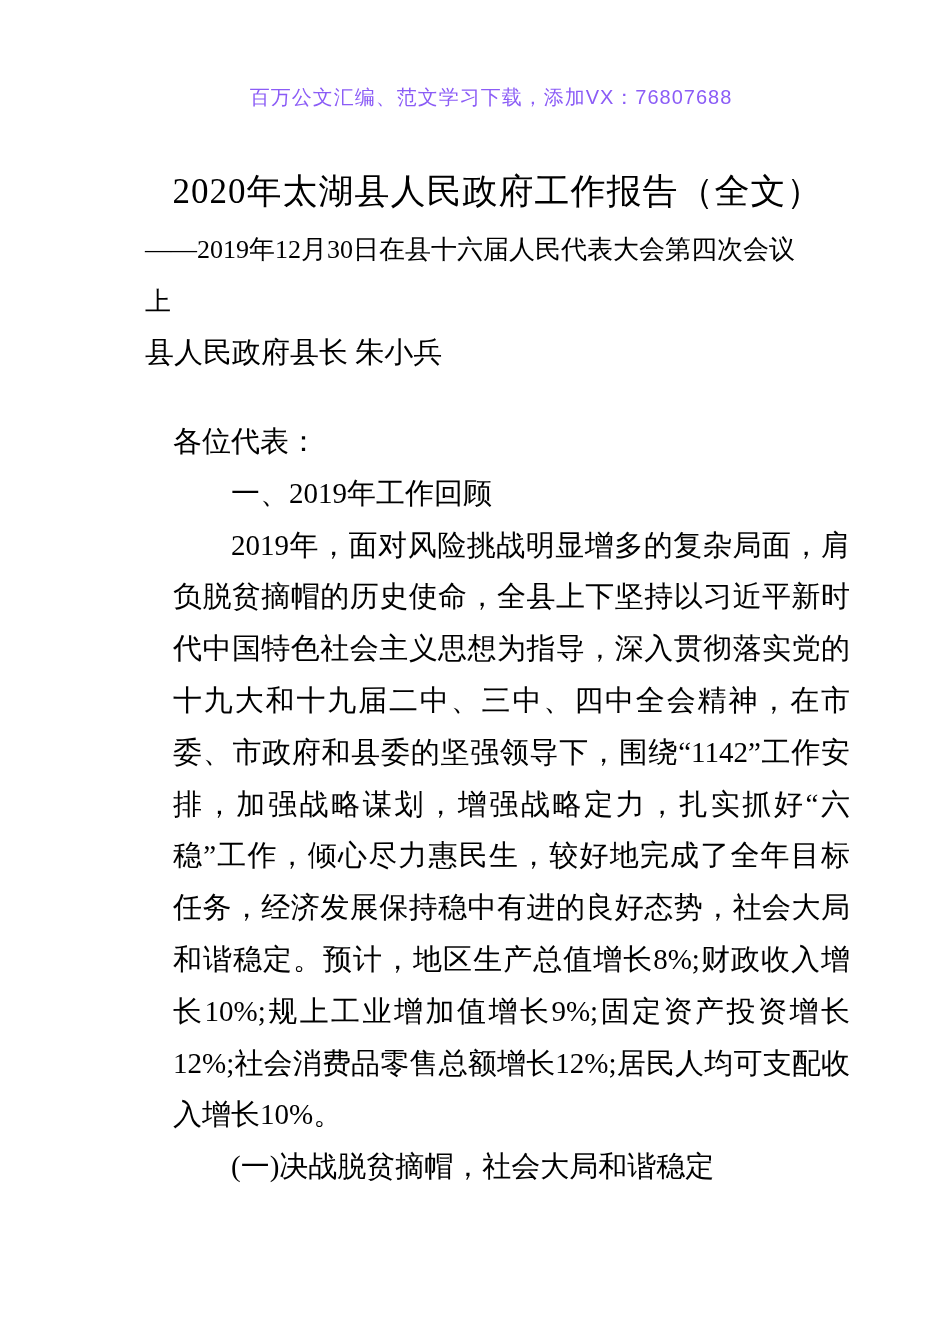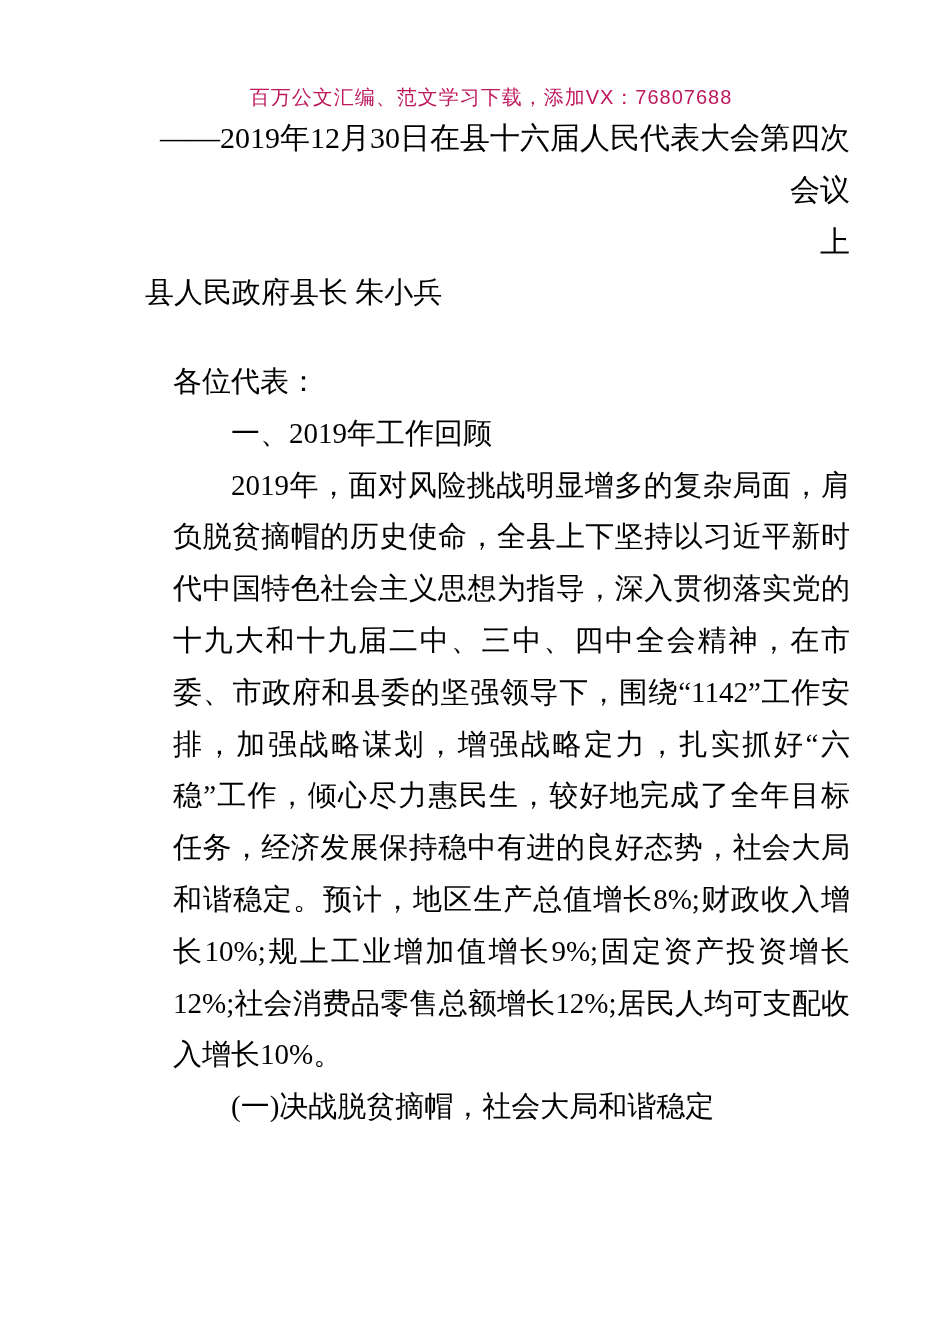"百万公文汇编、范文学习下载，添加VX：76807688" div.promo { color: #be185d -> #8b5cf6 }
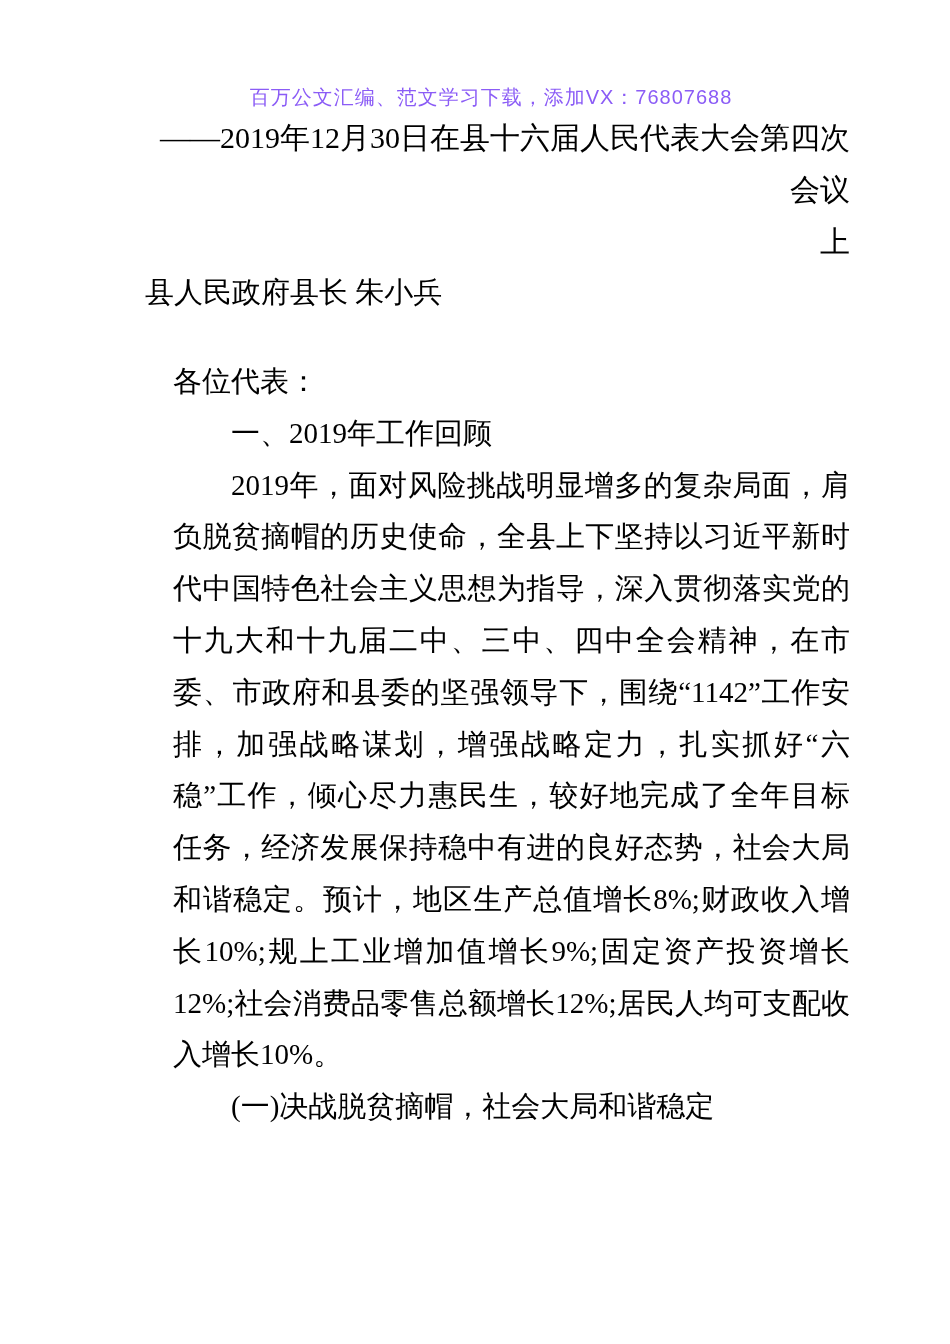"2020年太湖县人民政府工作报告（全文）" h1.doc-title { html: none -> <h1>2020年太湖县人民政府工作报告（全文）</h1> }
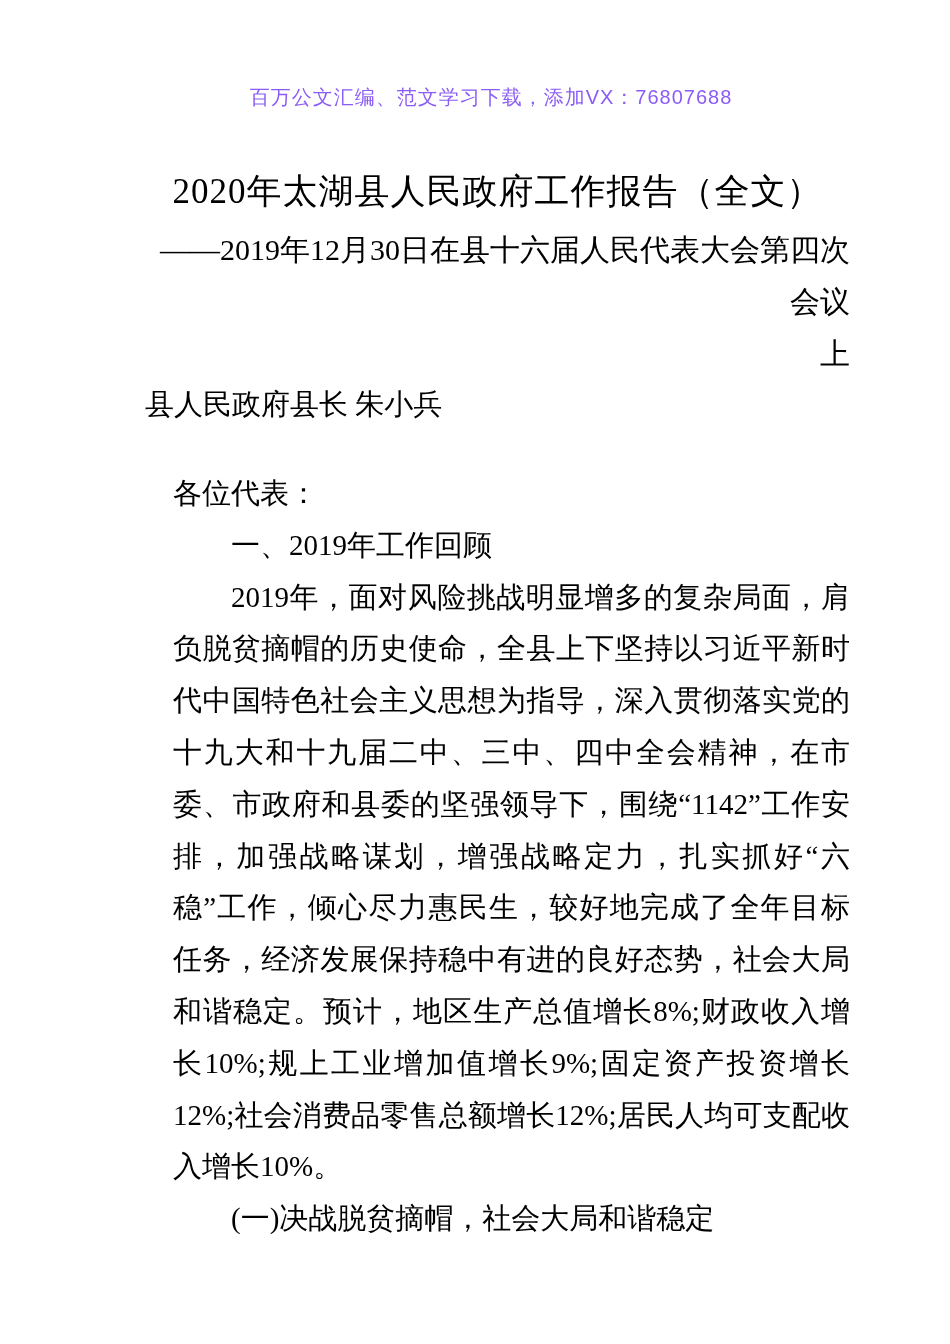"——2019年12月30日在县十六届人民代表大会第四次会议" .doc-subtitle { font-size: 30px -> 26px; text-align: right -> left }
